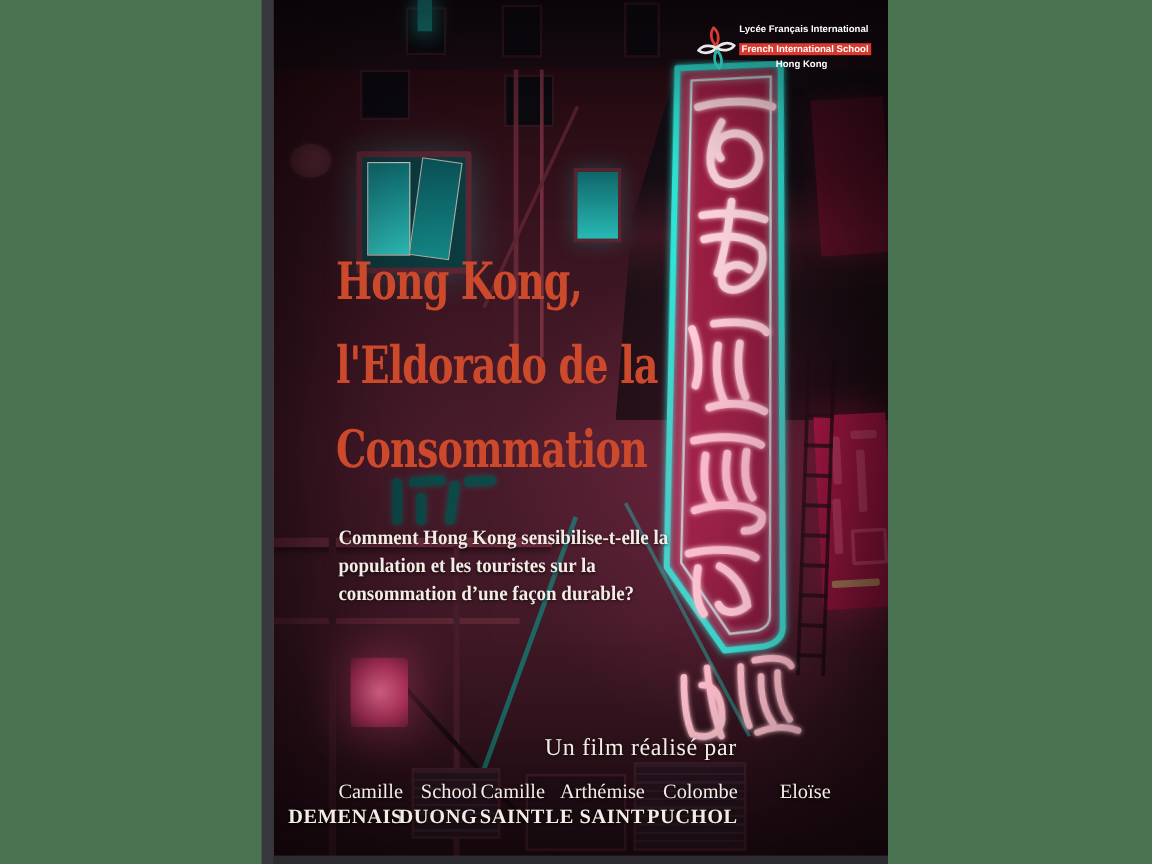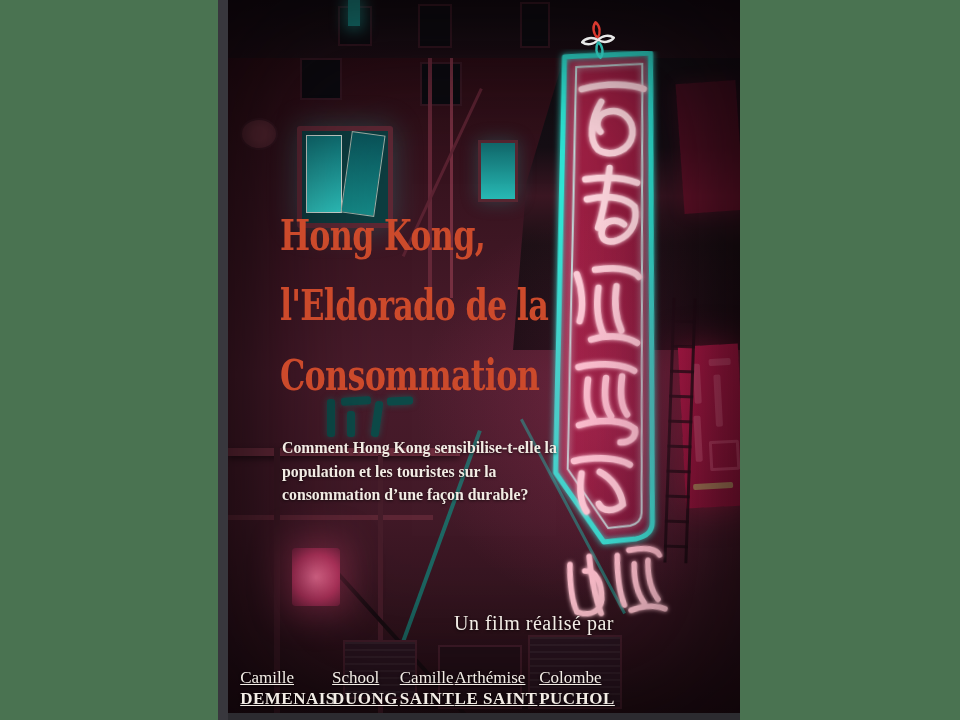"Lycée Français International" div.logo-text { html: none -> <div> <div>Lycée Français International</div> <div>French International School</div> <div>Hong Kong</div> </div> }
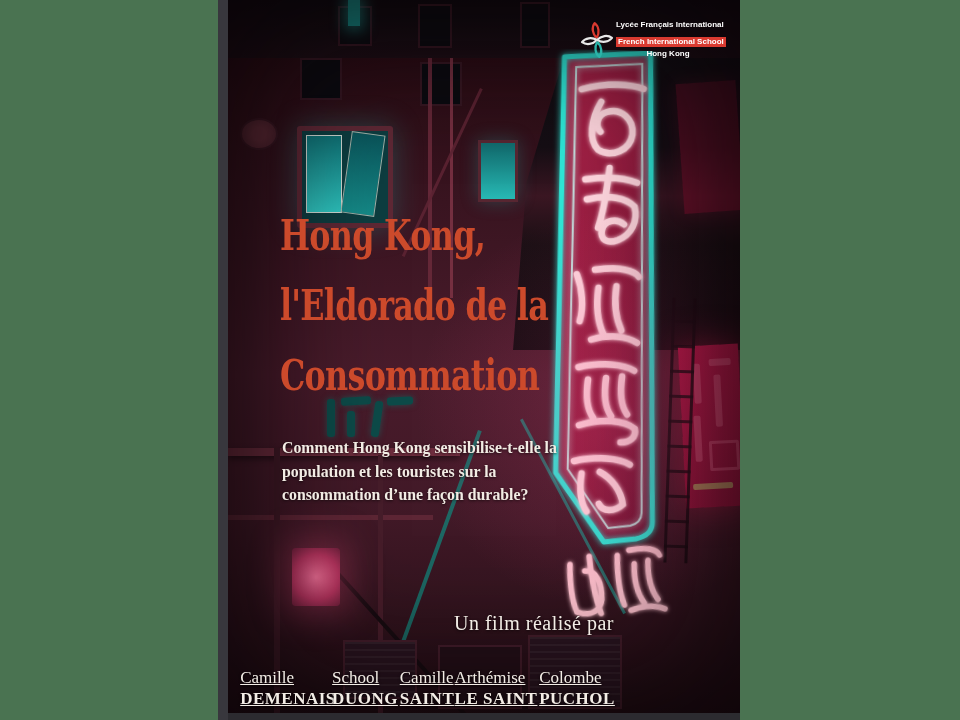"Camille" .credit-col { text-align: left -> right; text-decoration: underline -> none; top: 668px -> 650px }
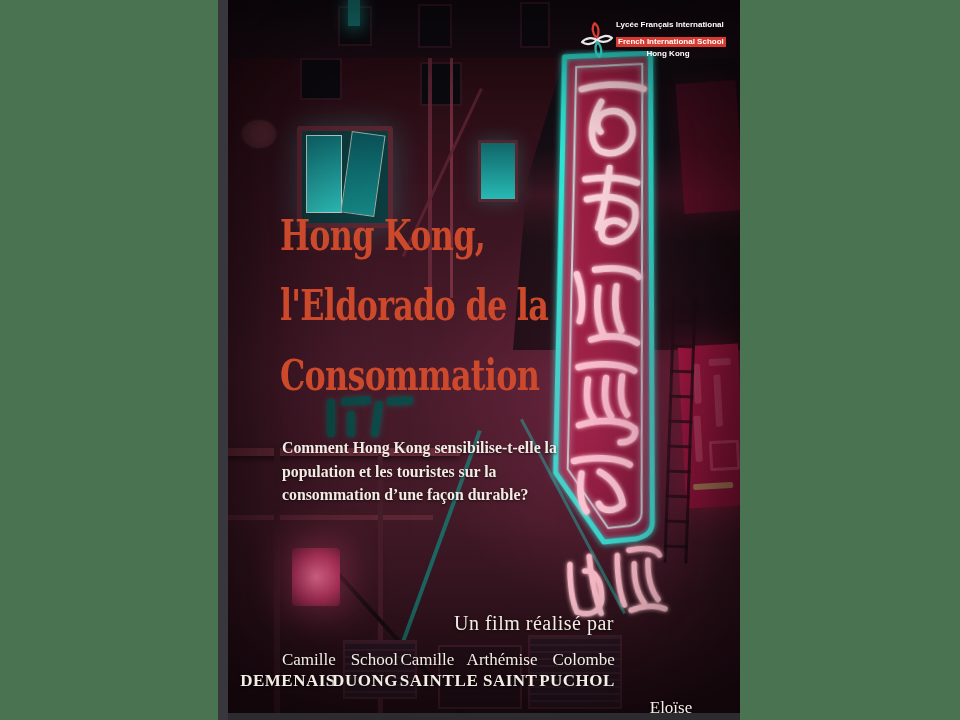"Eloïse" div.abs { margin-top: 48px -> none }
